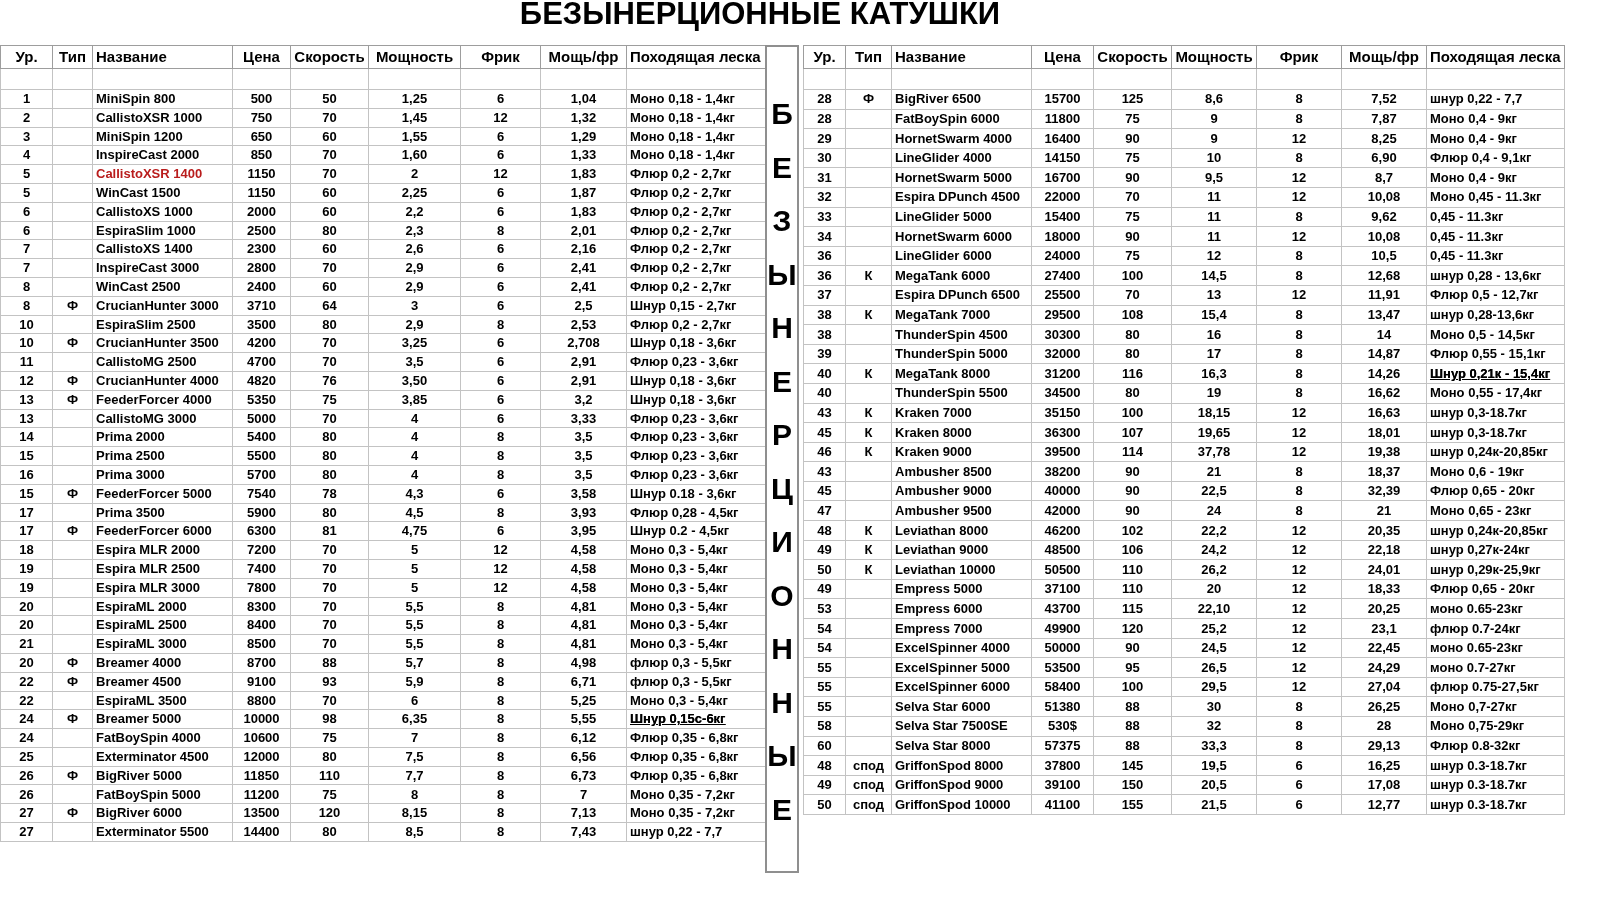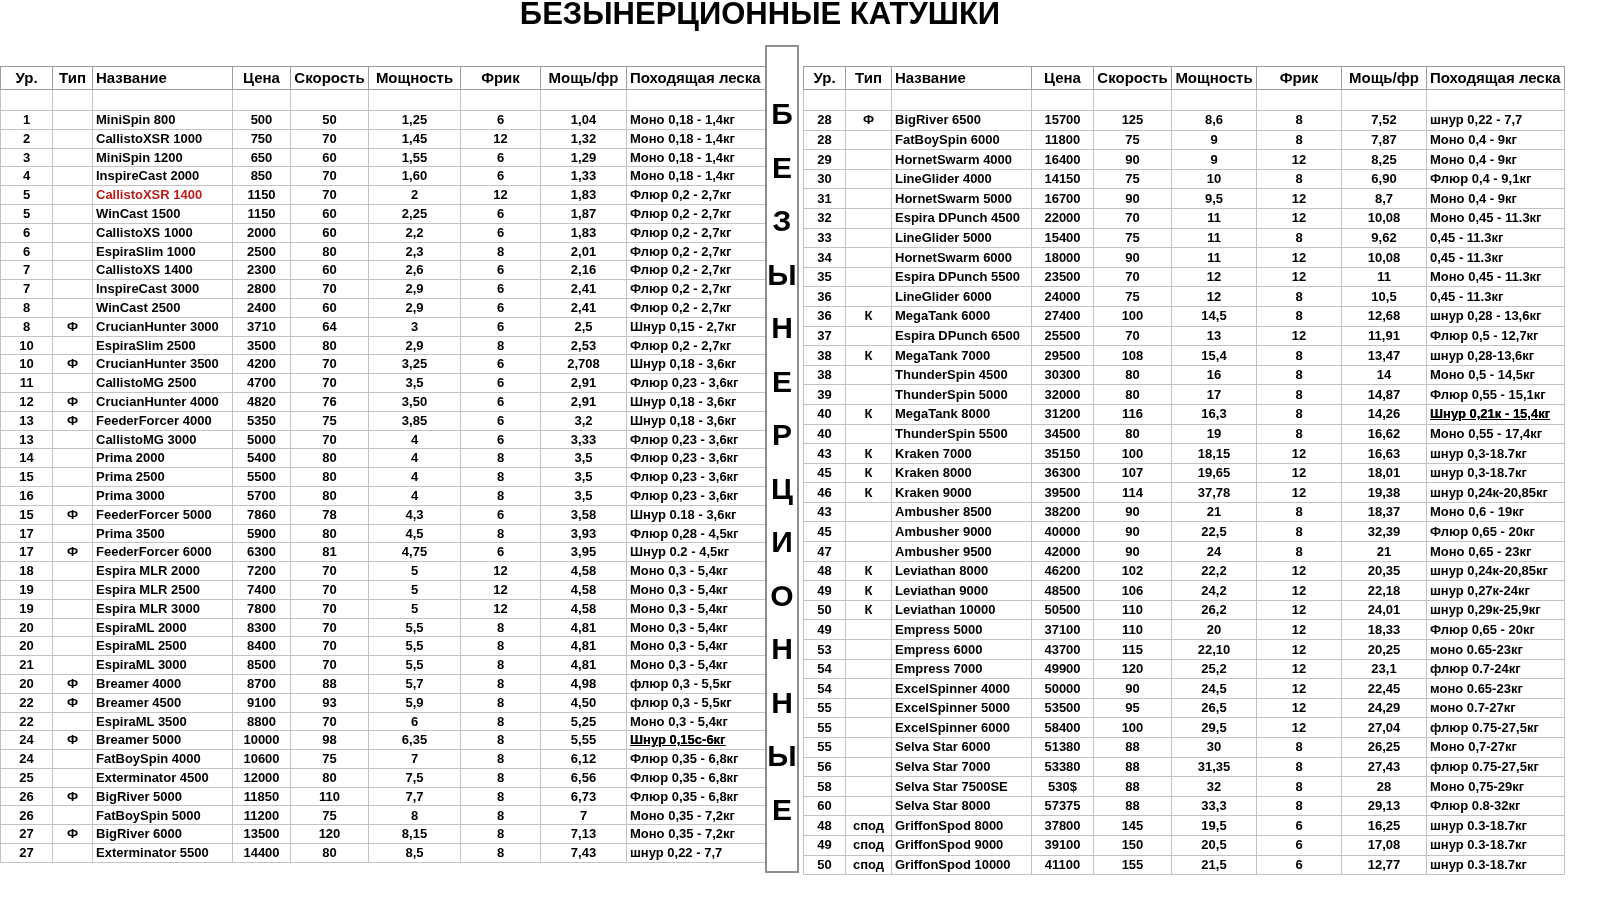"Ур." .tbl { margin-top: 21px -> none }
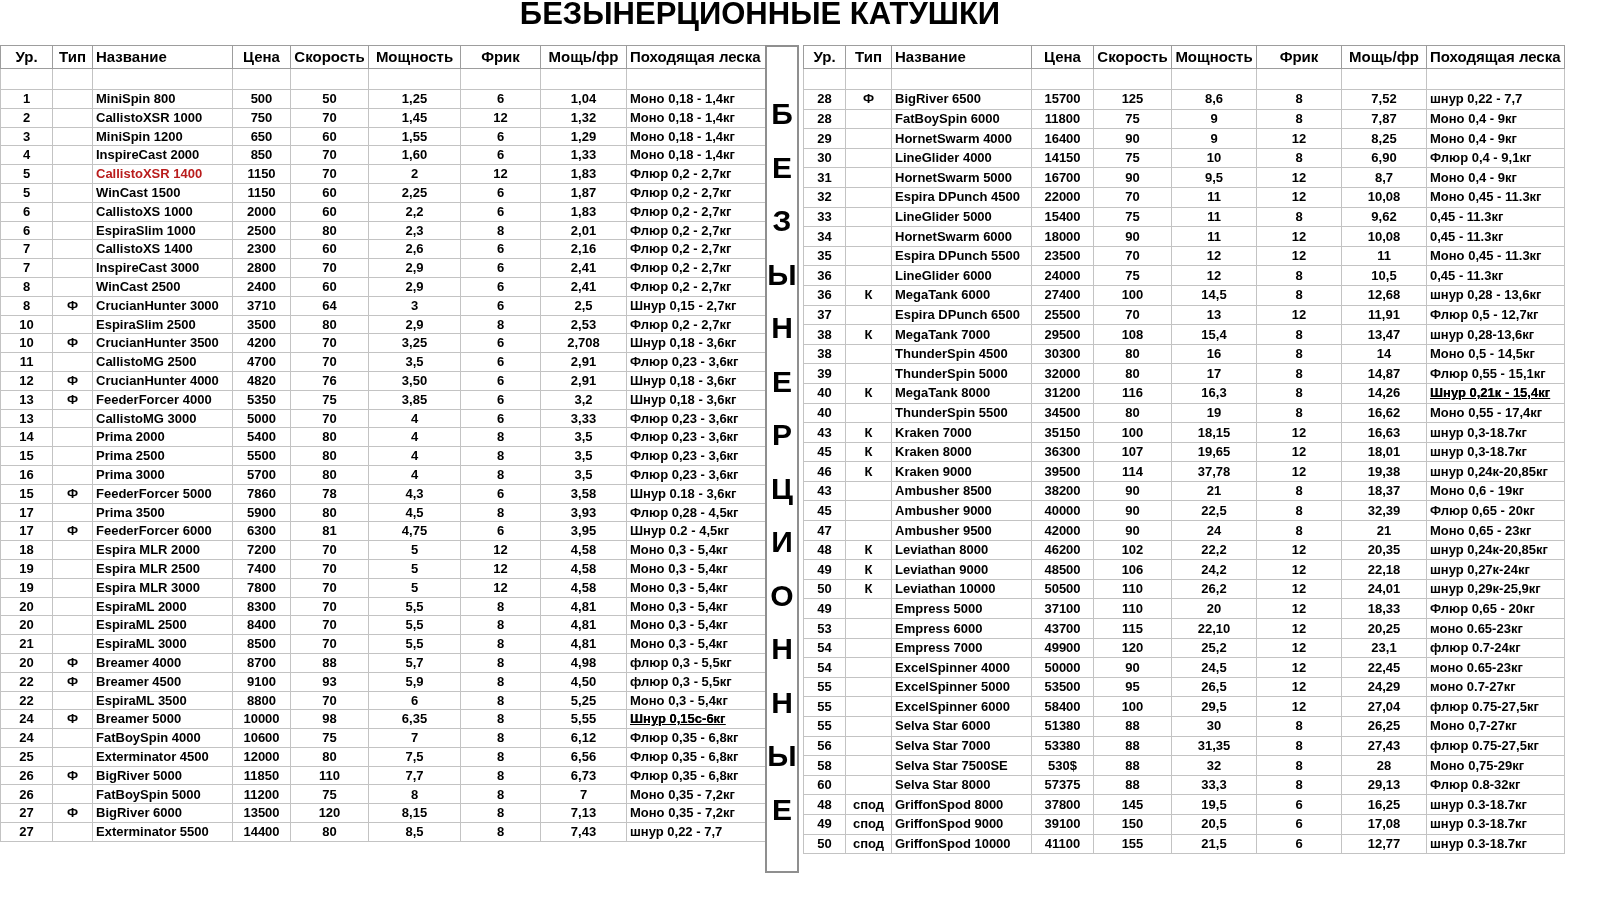"35" tr { html: <tr> <td>35</td> <td></td> <td>Espira DPunch 5500</td> <td>23500</td> <td>70</td> <td>12</td> <td>12</td> <td>11</td> <td>Моно 0,45 - 11.3кг</td> </tr> -> none }
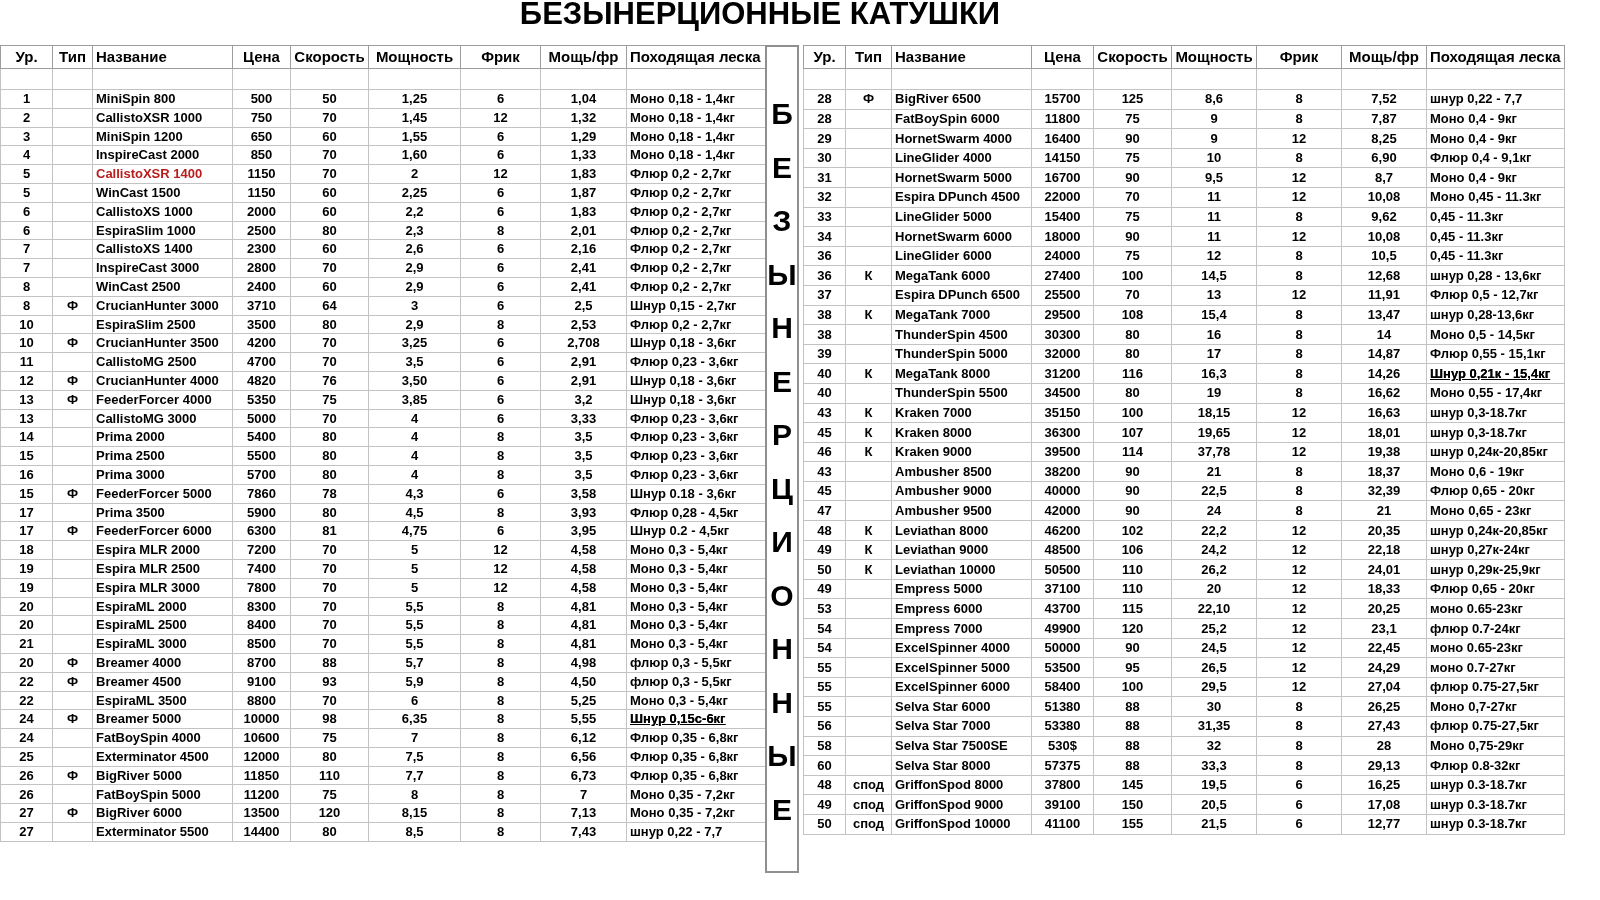"7860" td.c3 { text: 7860 -> 7540 }
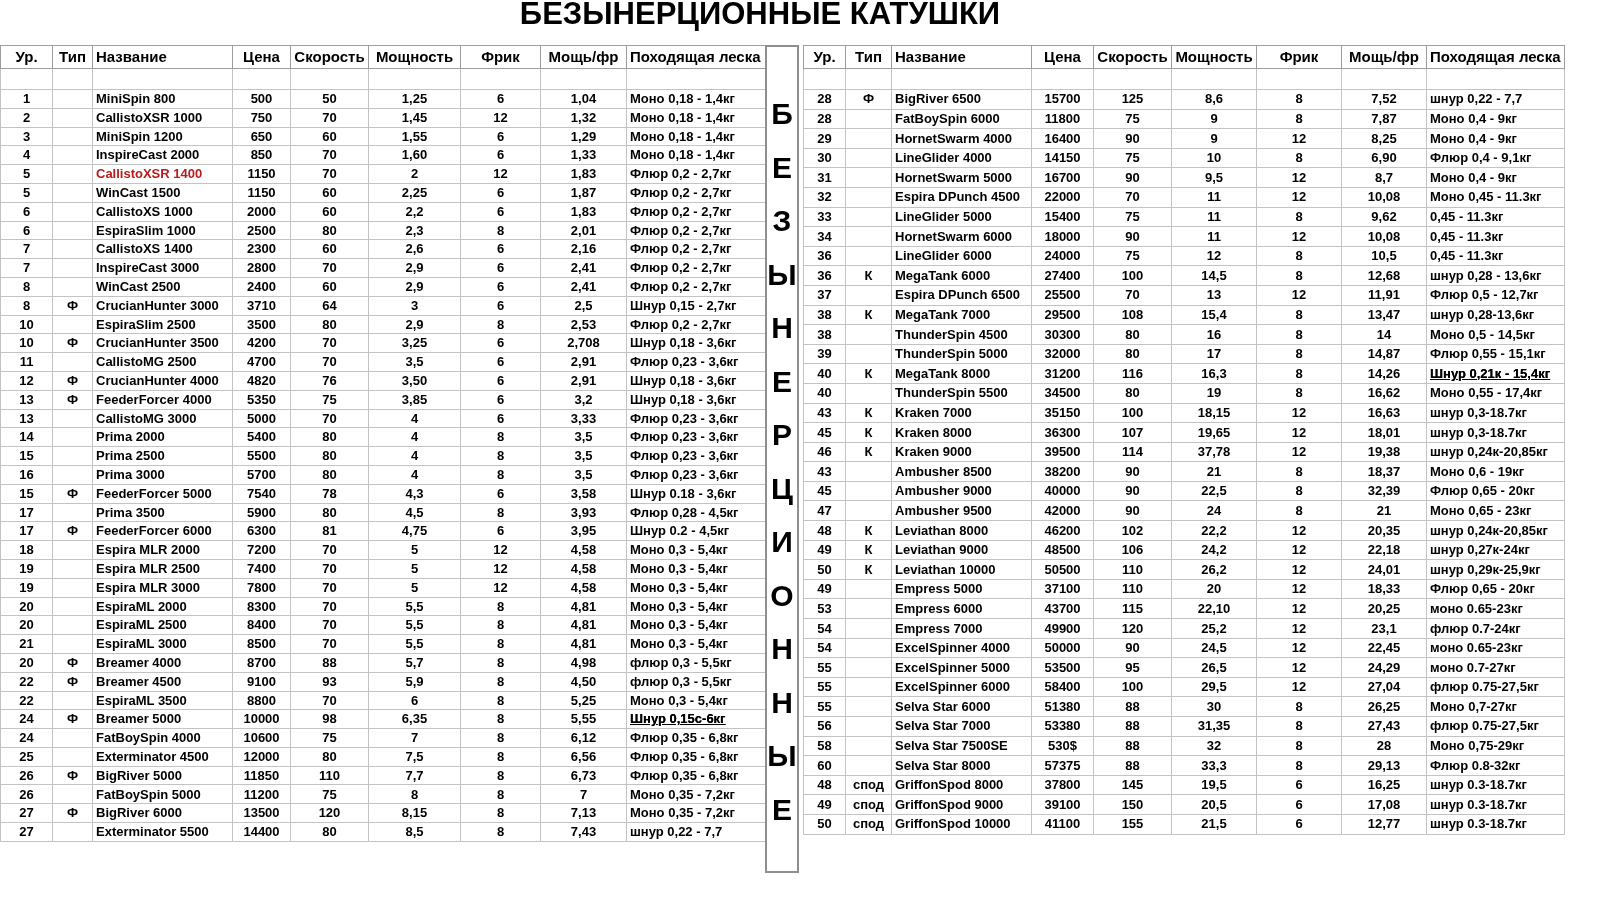"4,50" td.c7 { text: 4,50 -> 6,71 }
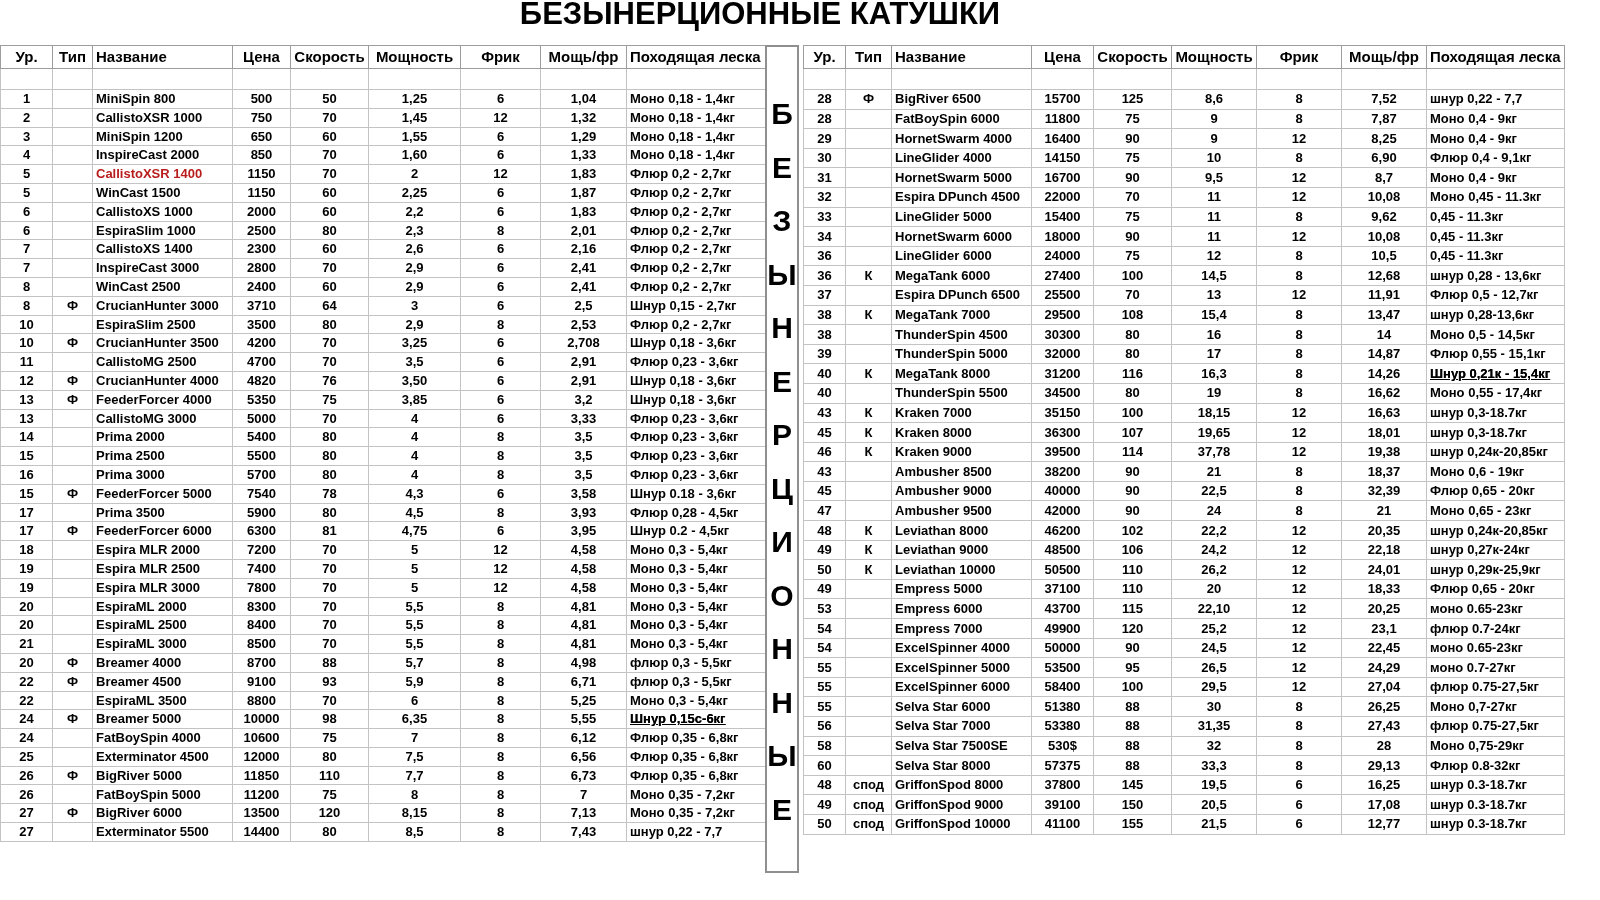"56" tr { html: <tr> <td>56</td> <td></td> <td>Selva Star 7000</td> <td>53380</td> <td>88</td> <td>31,35</td> <td>8</td> <td>27,43</td> <td>флюр 0.75-27,5кг</td> </tr> -> none }
